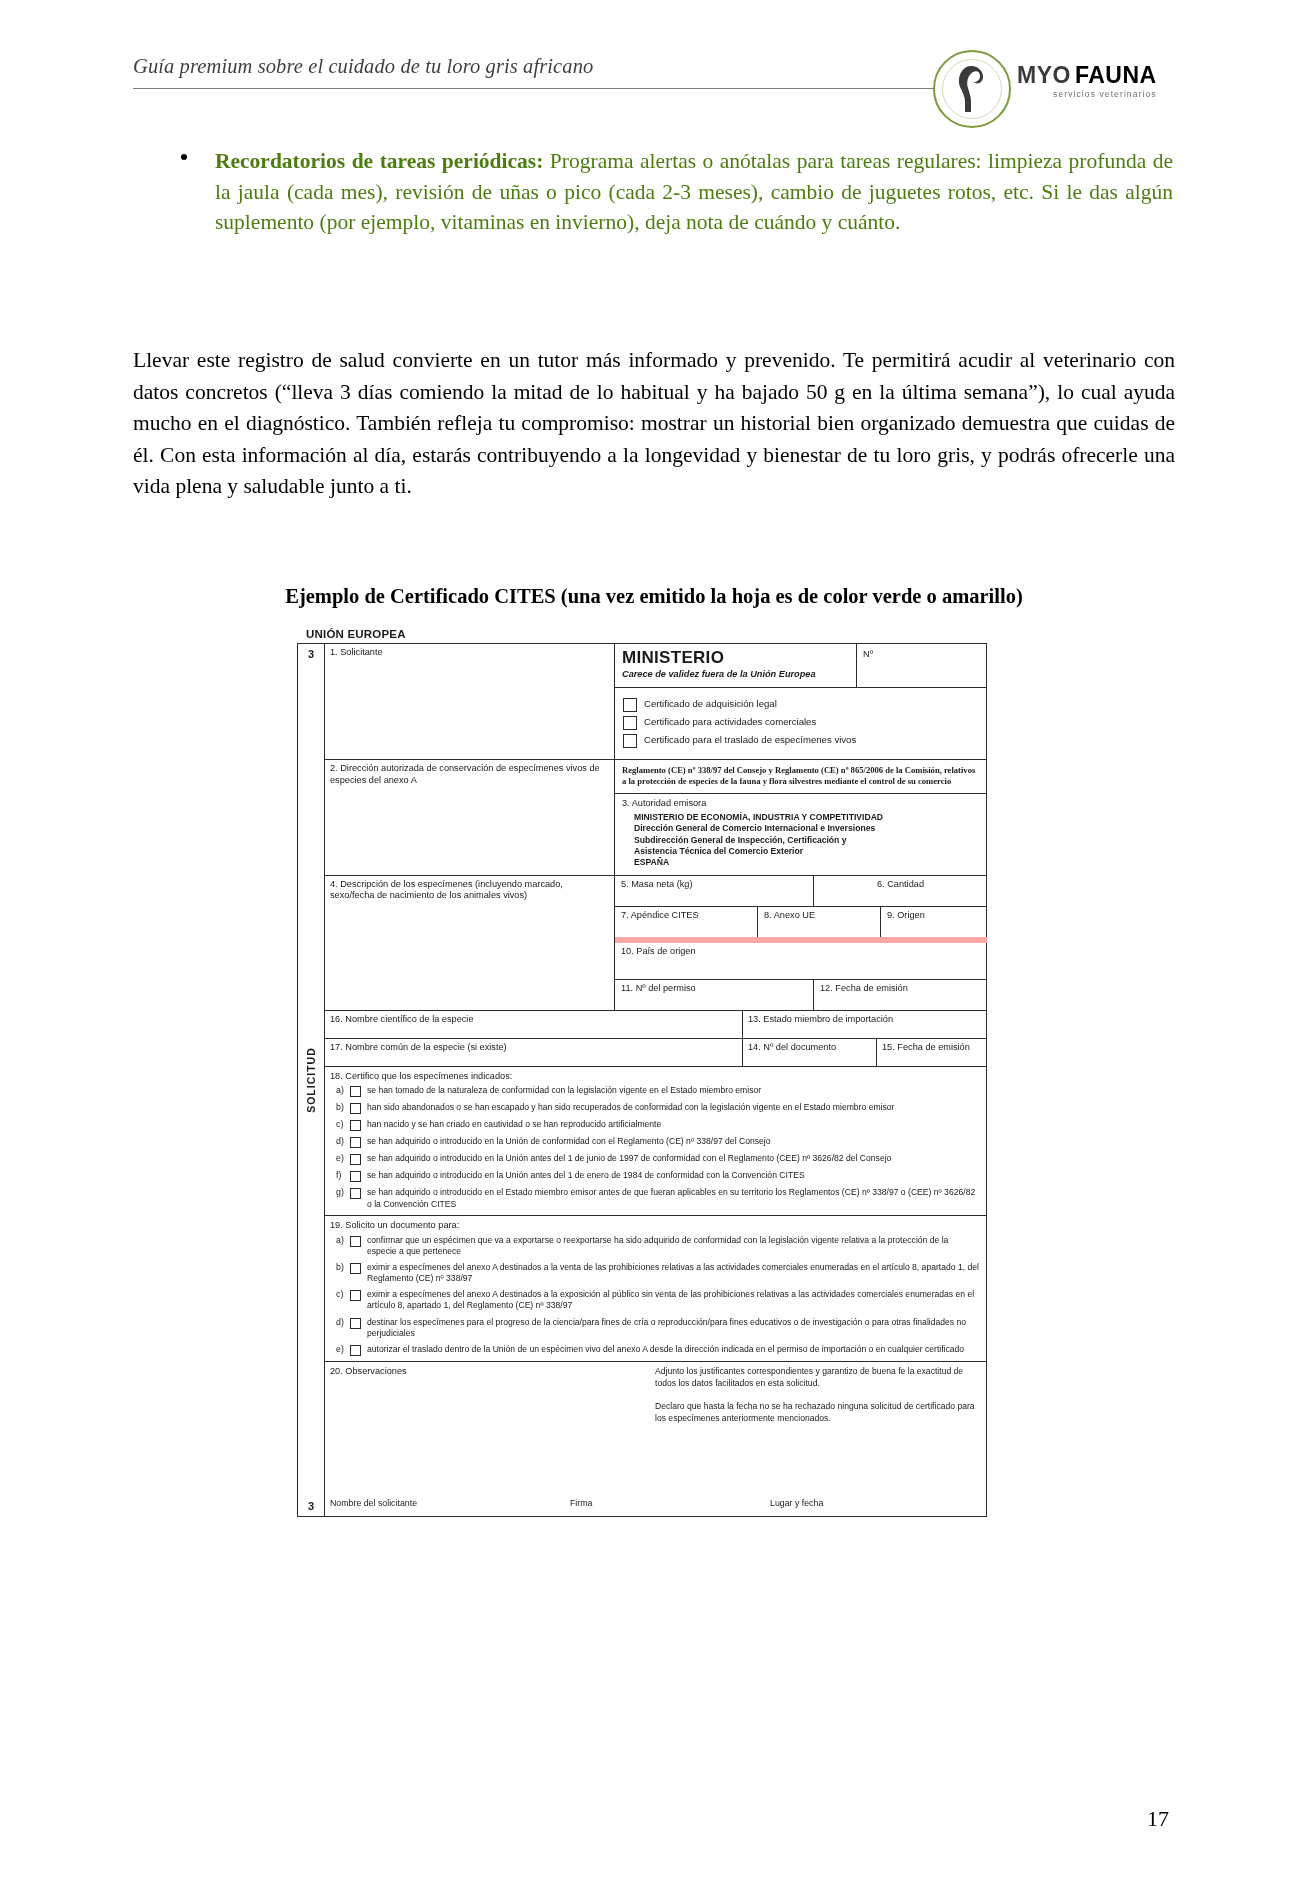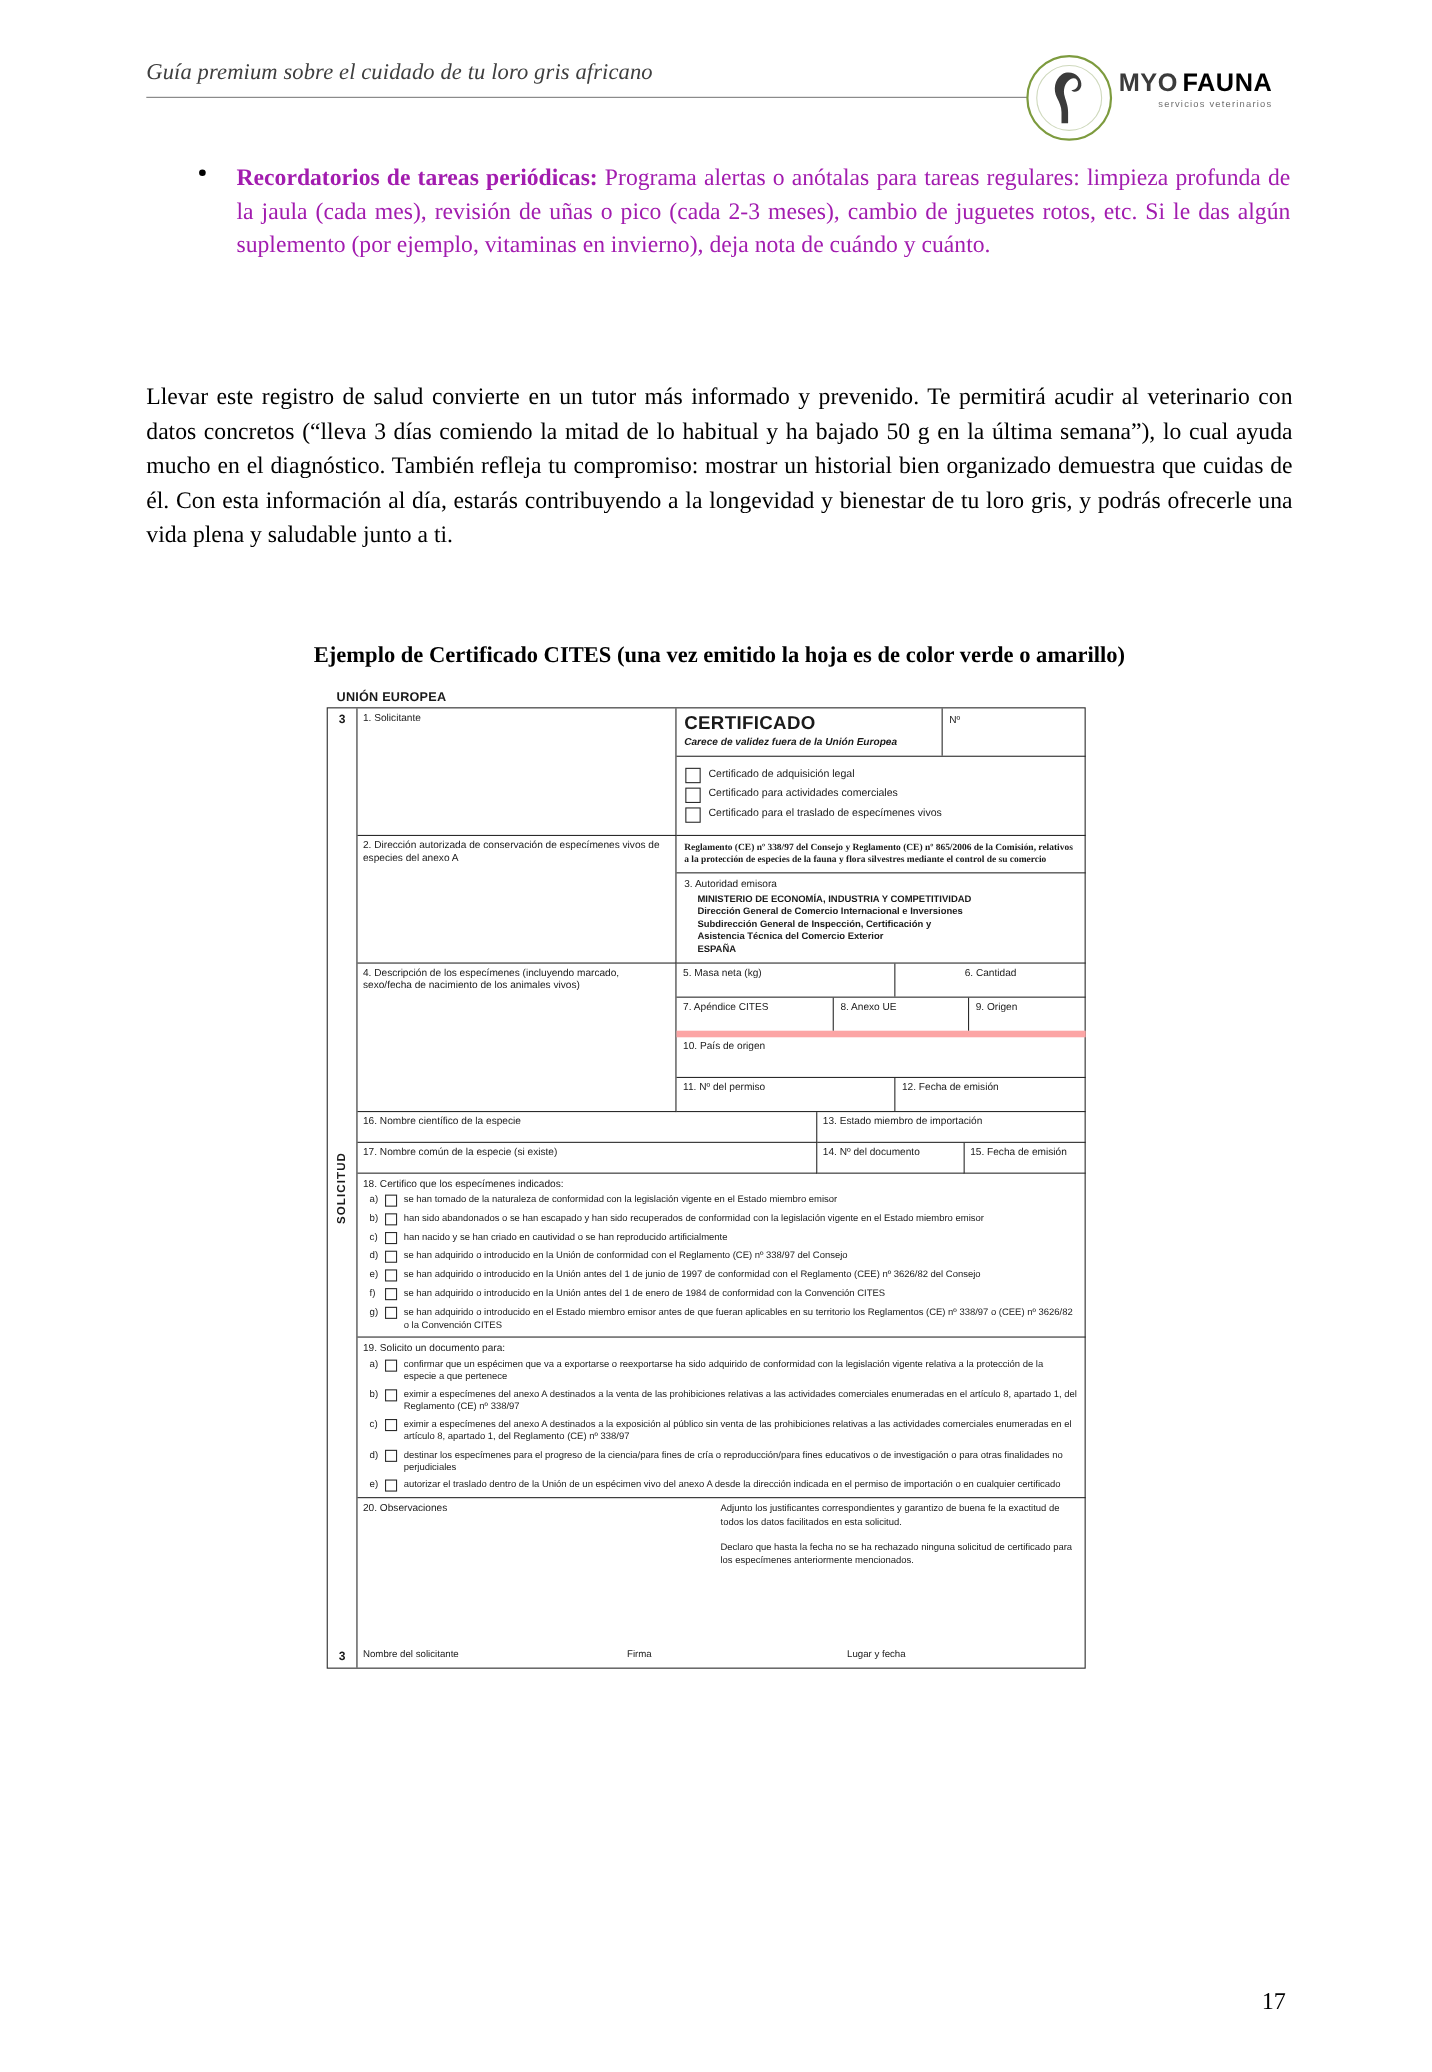"Recordatorios de tareas periódicas:" .para { color: #a21caf -> #4d7c0f }
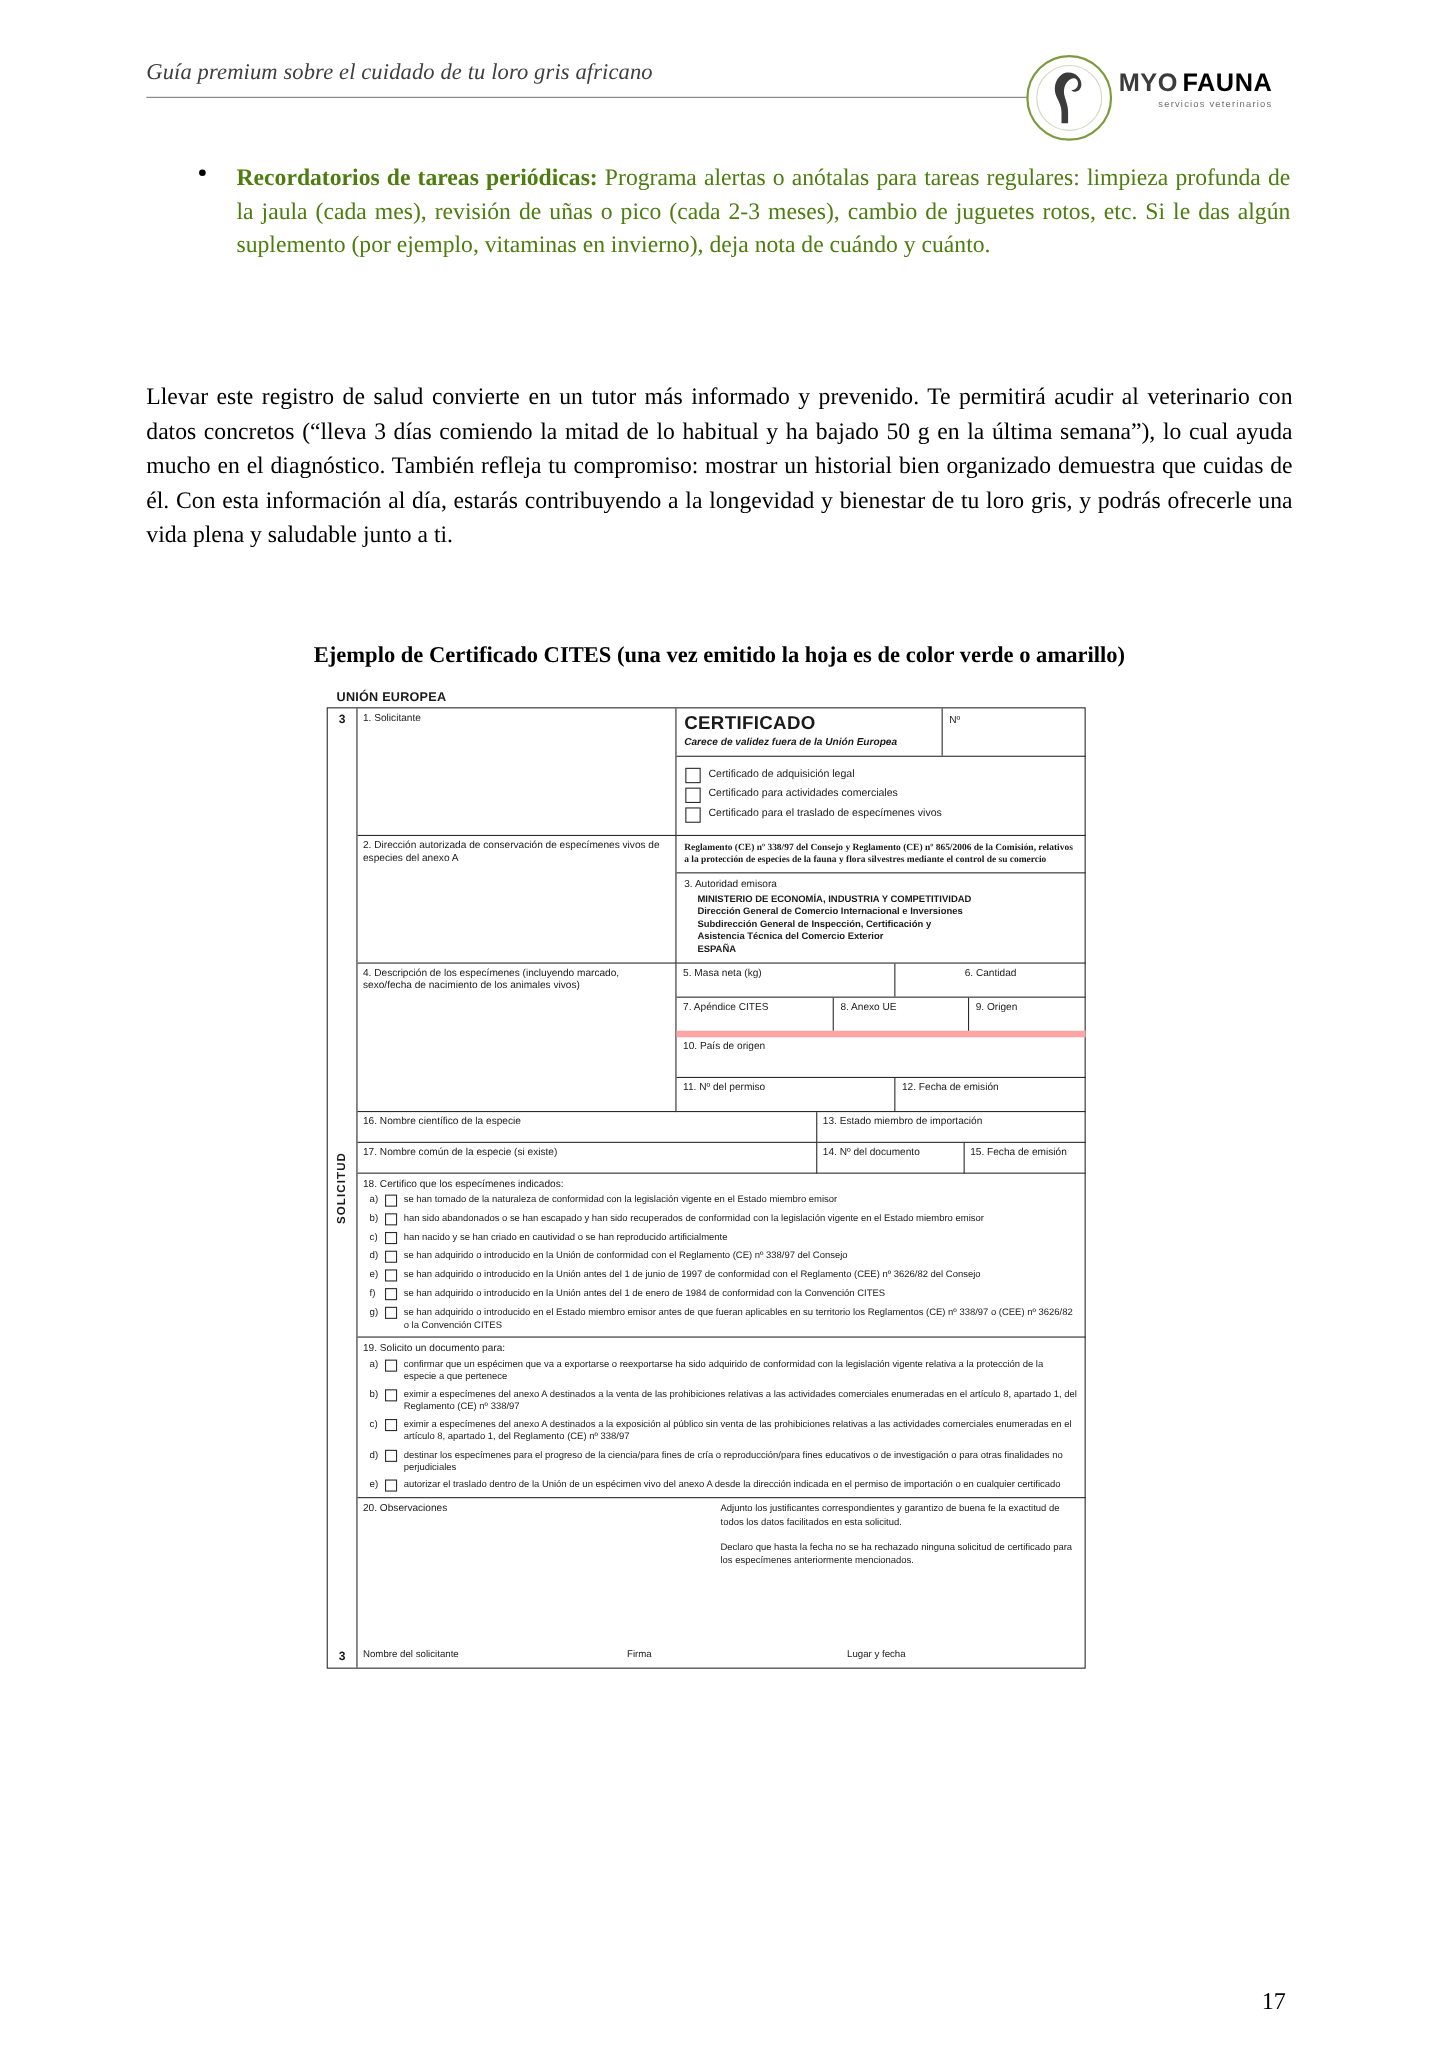"CERTIFICADO" div.cert-title { text: CERTIFICADO -> MINISTERIO }
